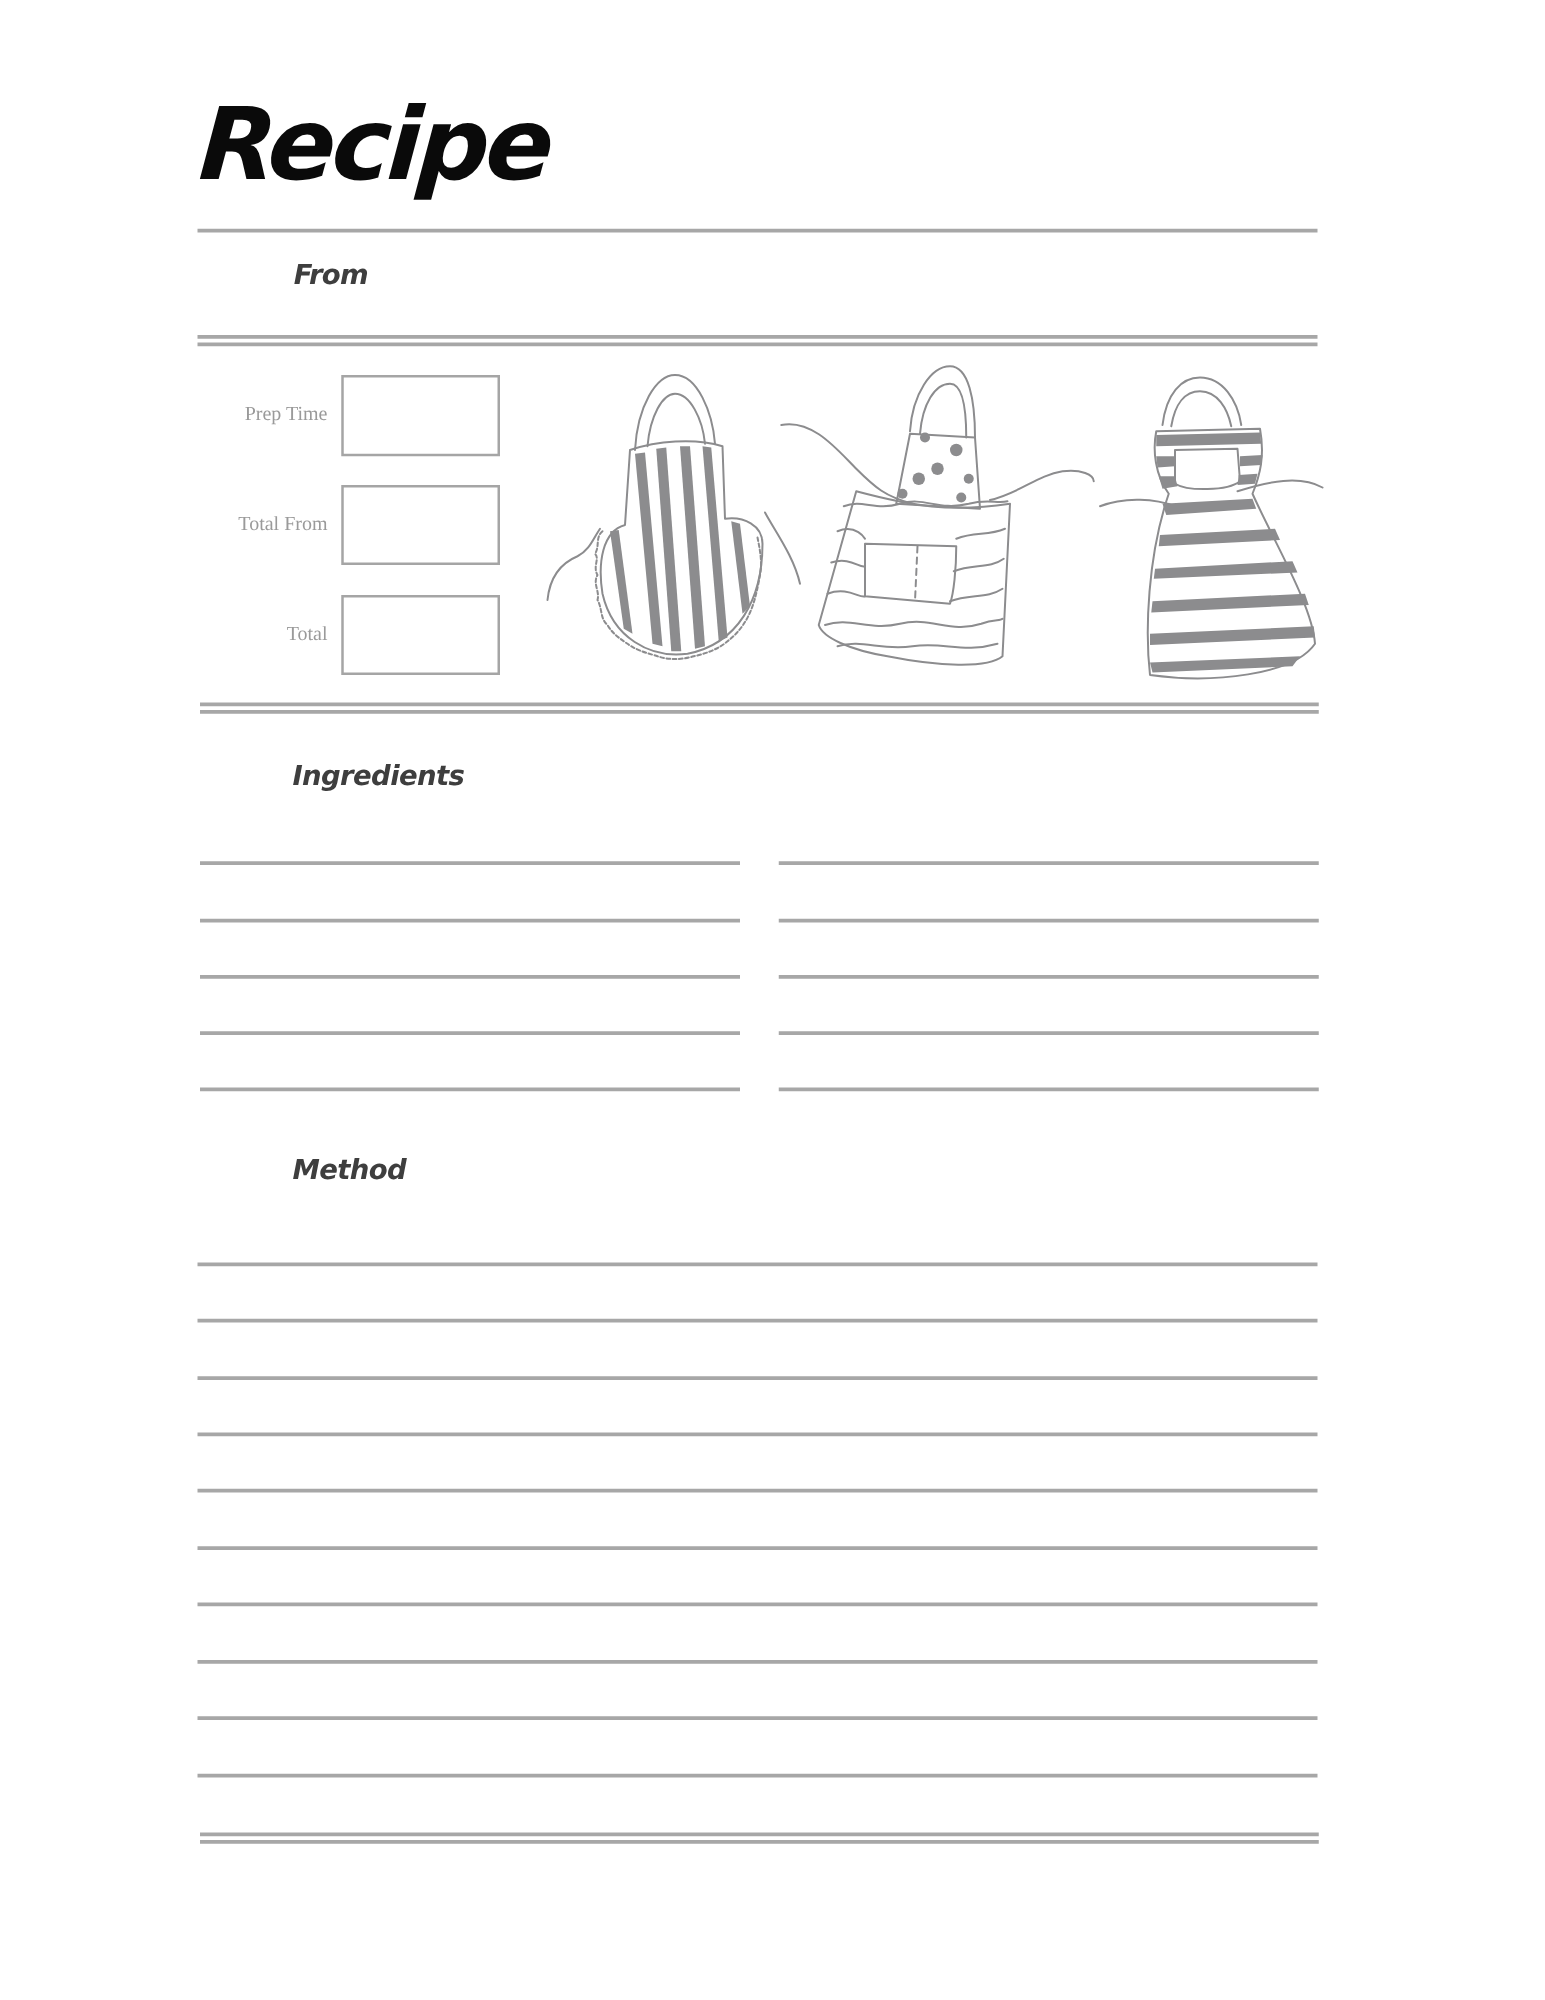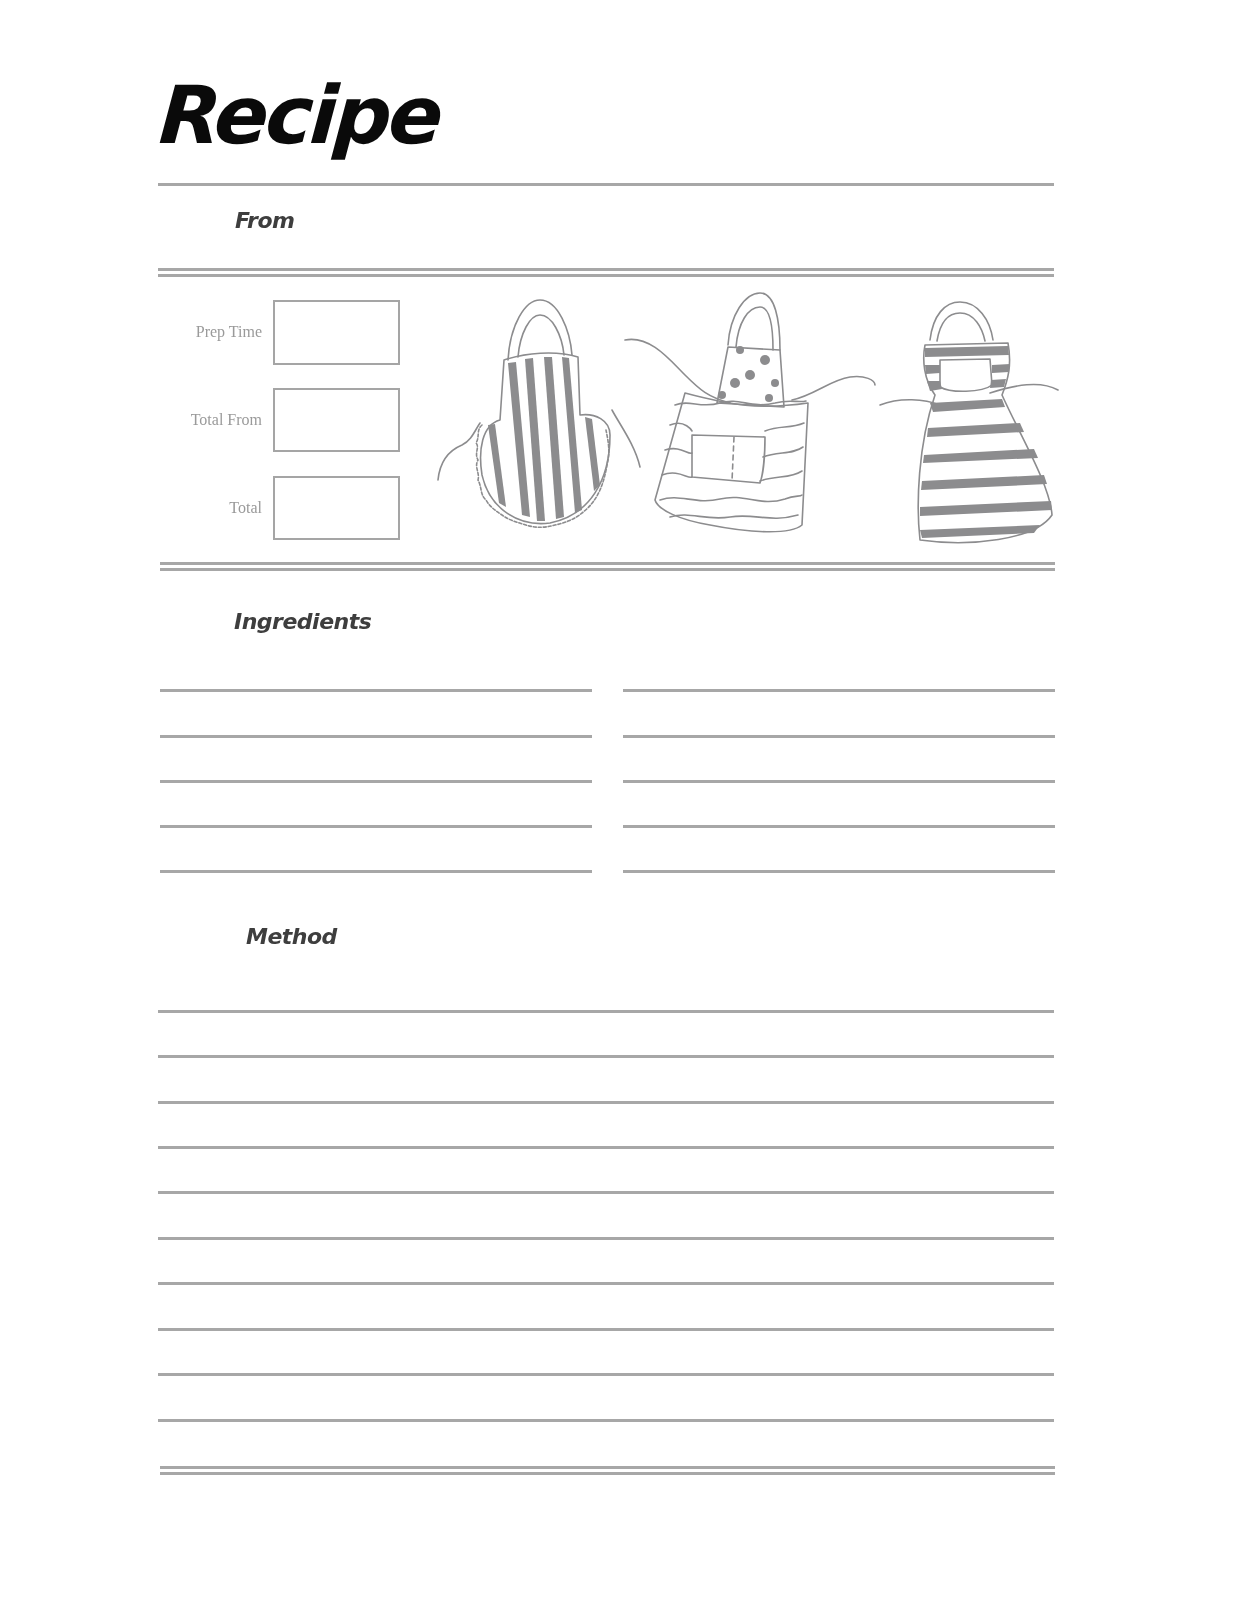"Method" div.abs { margin-left: 12px -> none }
